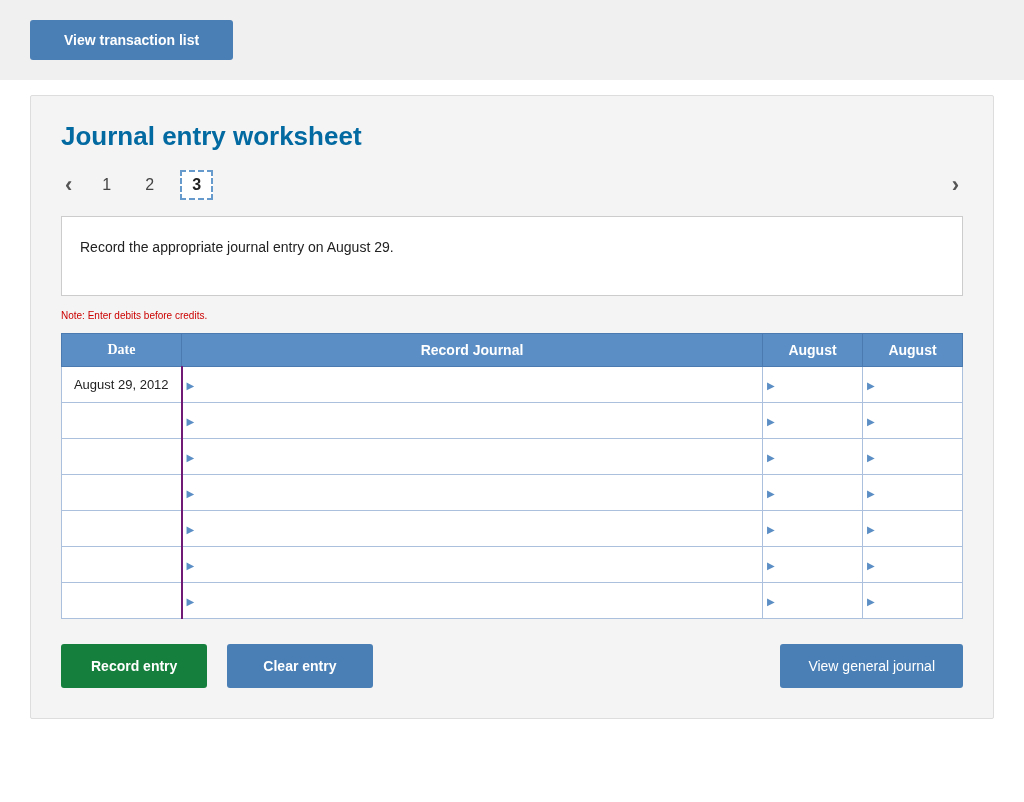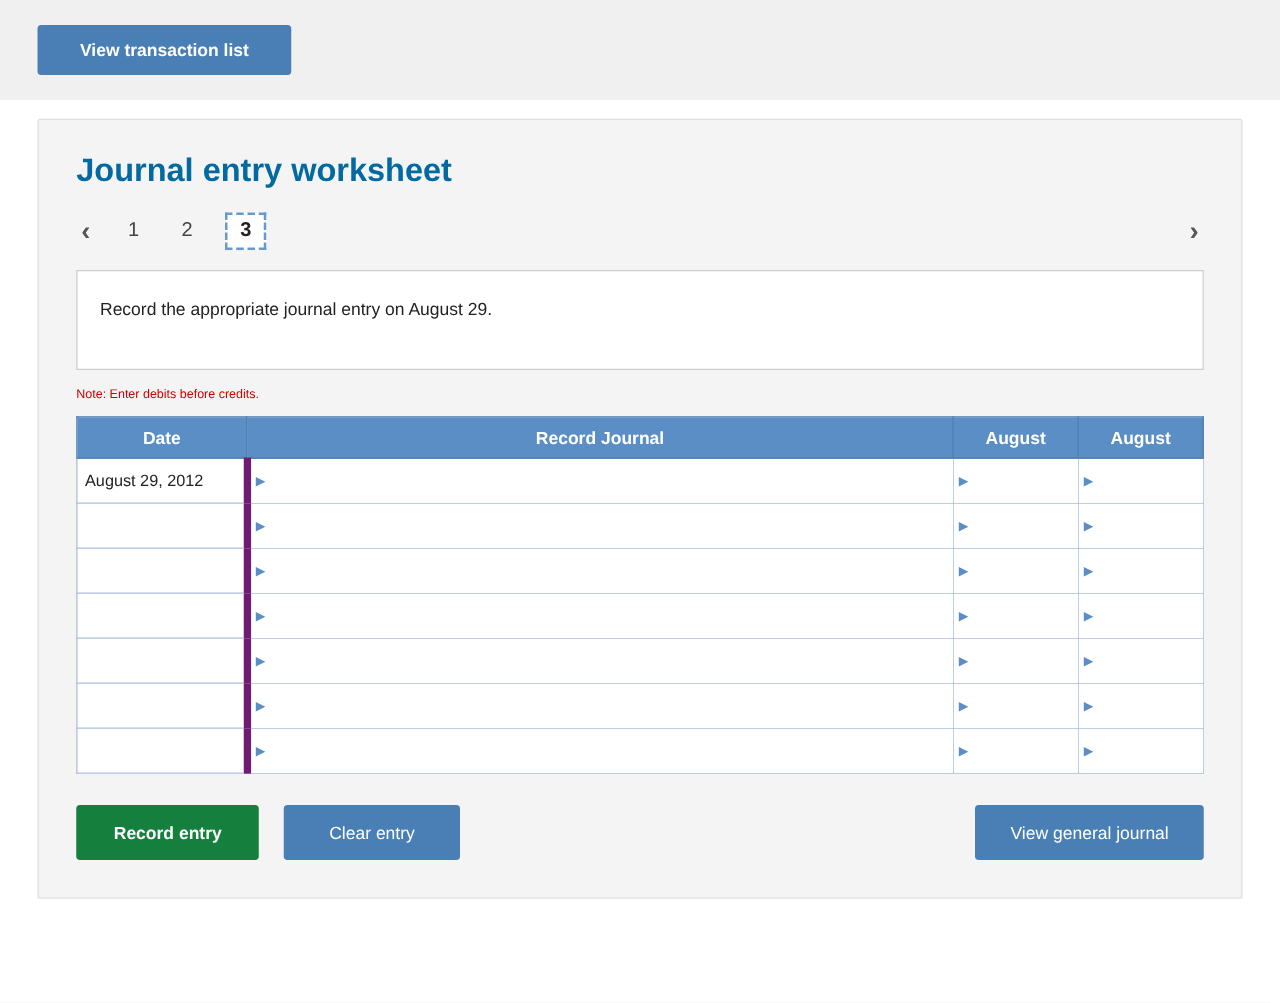"Date" .journal-table thead tr th.date-col { font-family: none -> Liberation Serif, serif; width: 136px -> 120px }
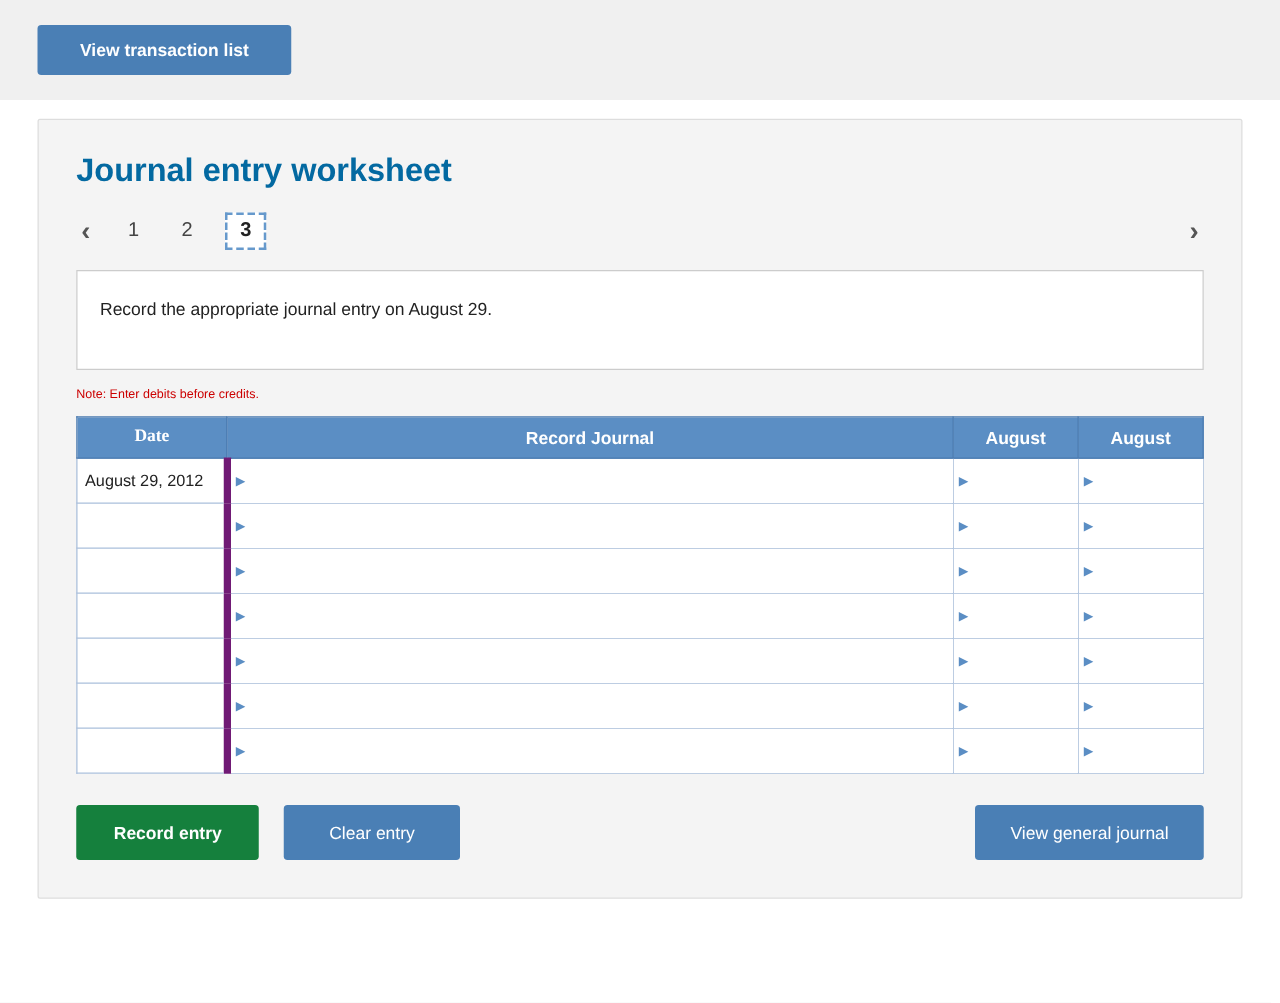"August 29, 2012" .journal-table tbody tr td.date-cell { border-right: 6px solid #701a75 -> 2px solid #701a75; text-align: none -> center }
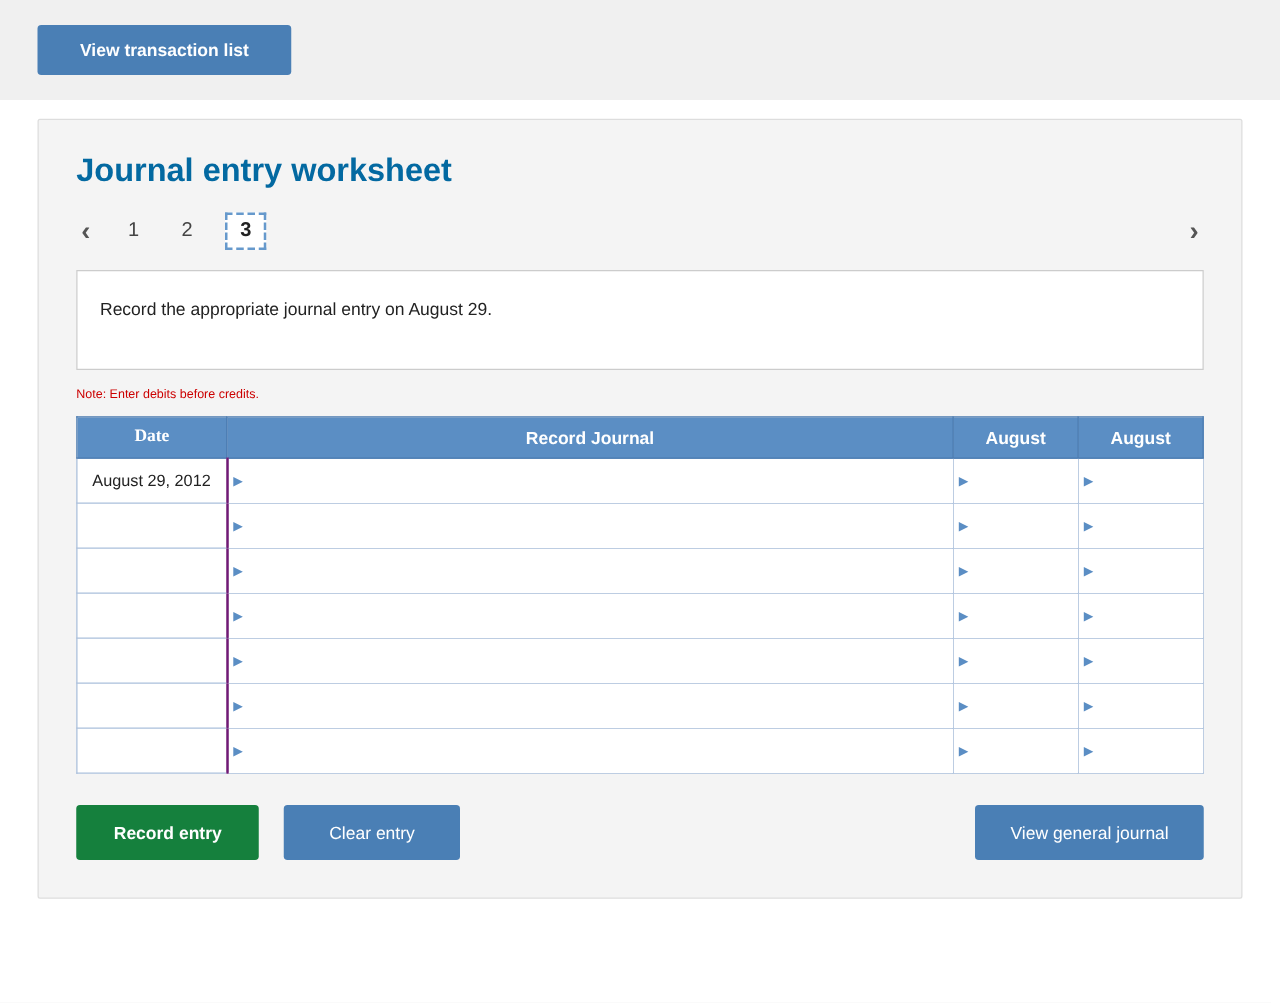"Clear entry" .btn-clear { font-weight: normal -> bold }
